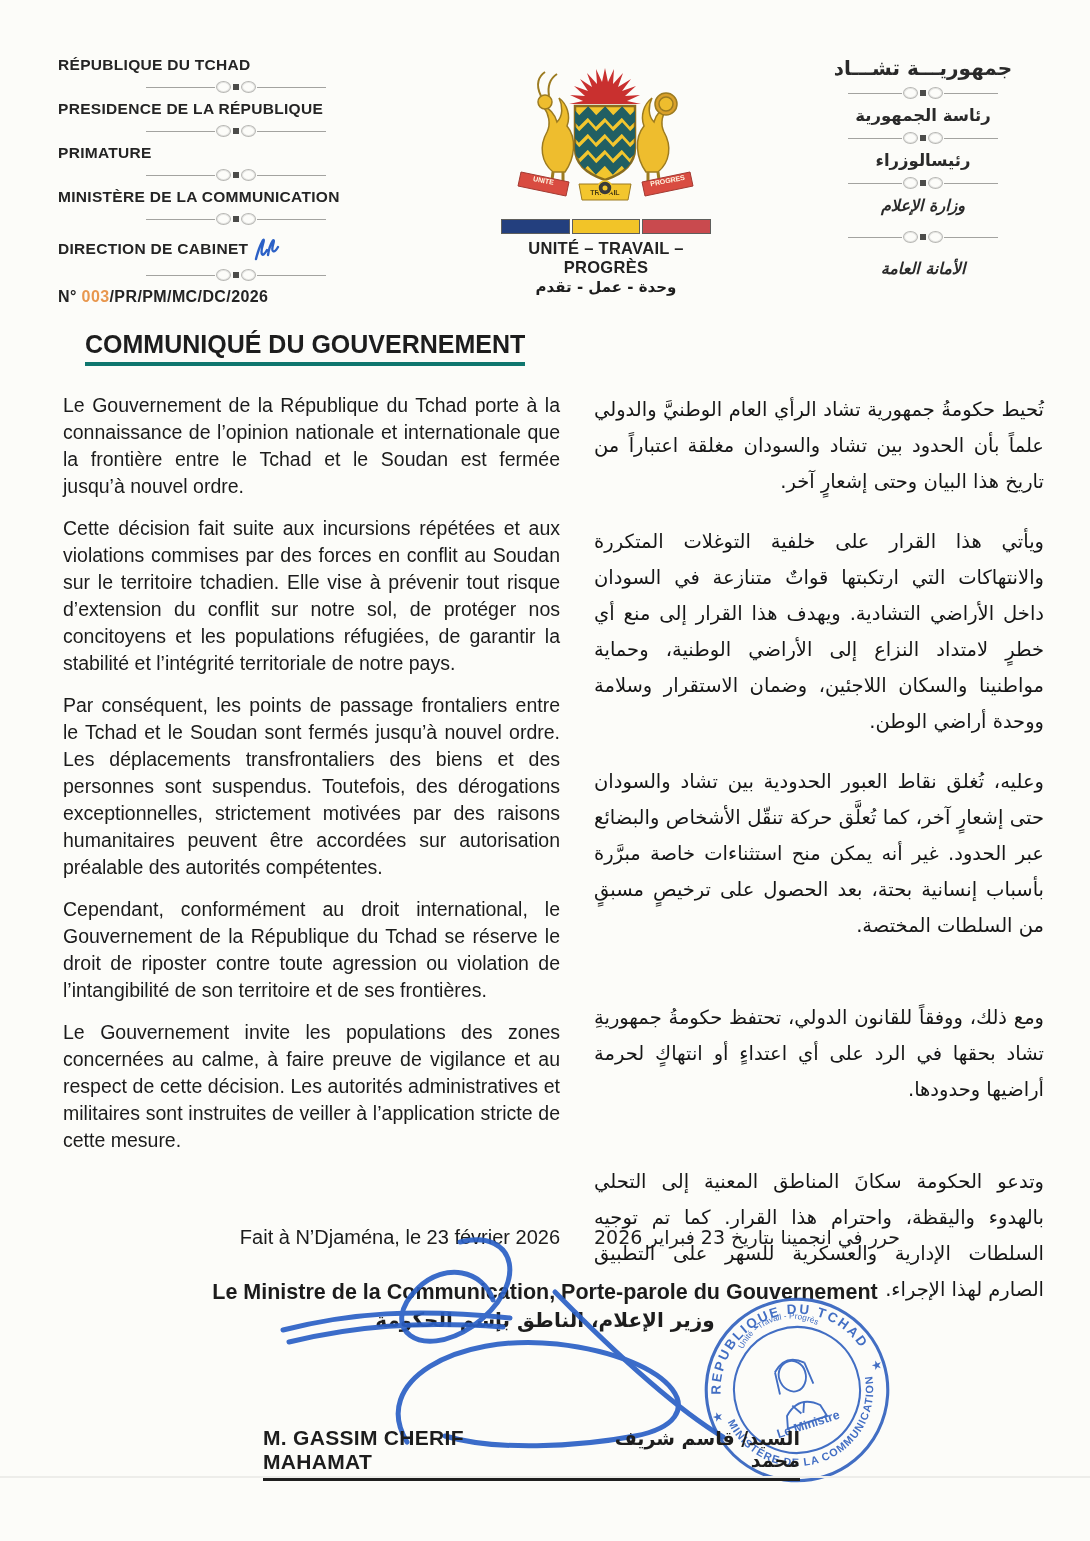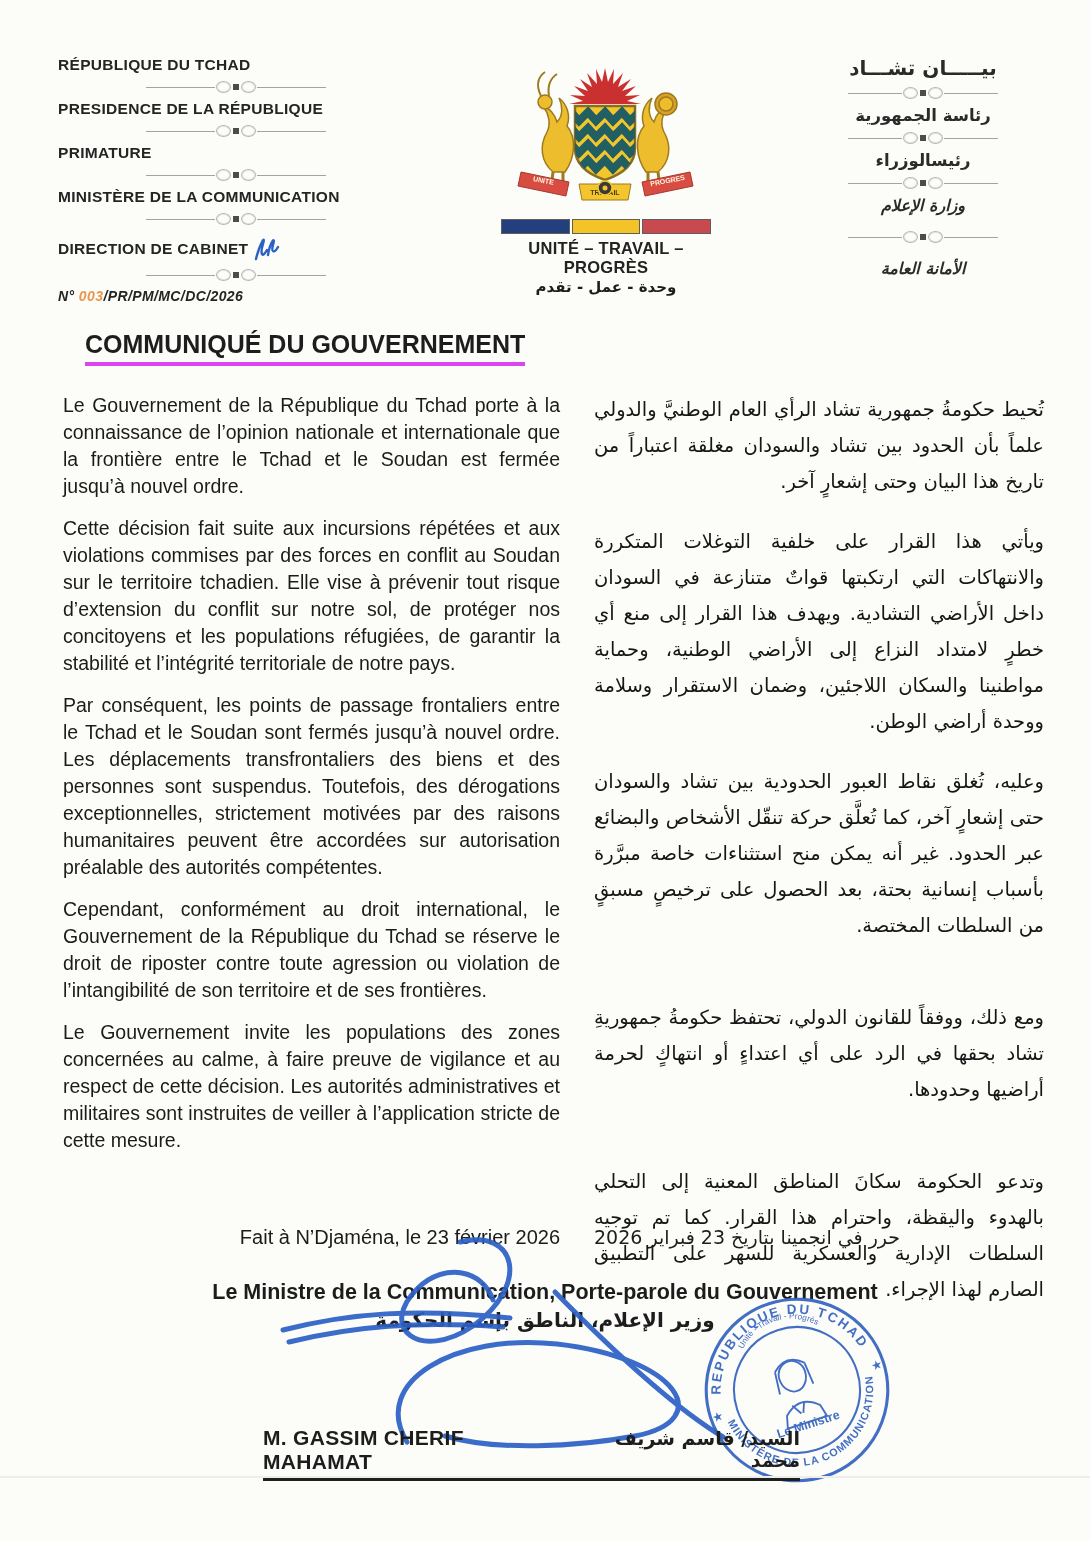"بيـــــان تشـــاد" div.line { text: بيـــــان -> جمهوريـــة }
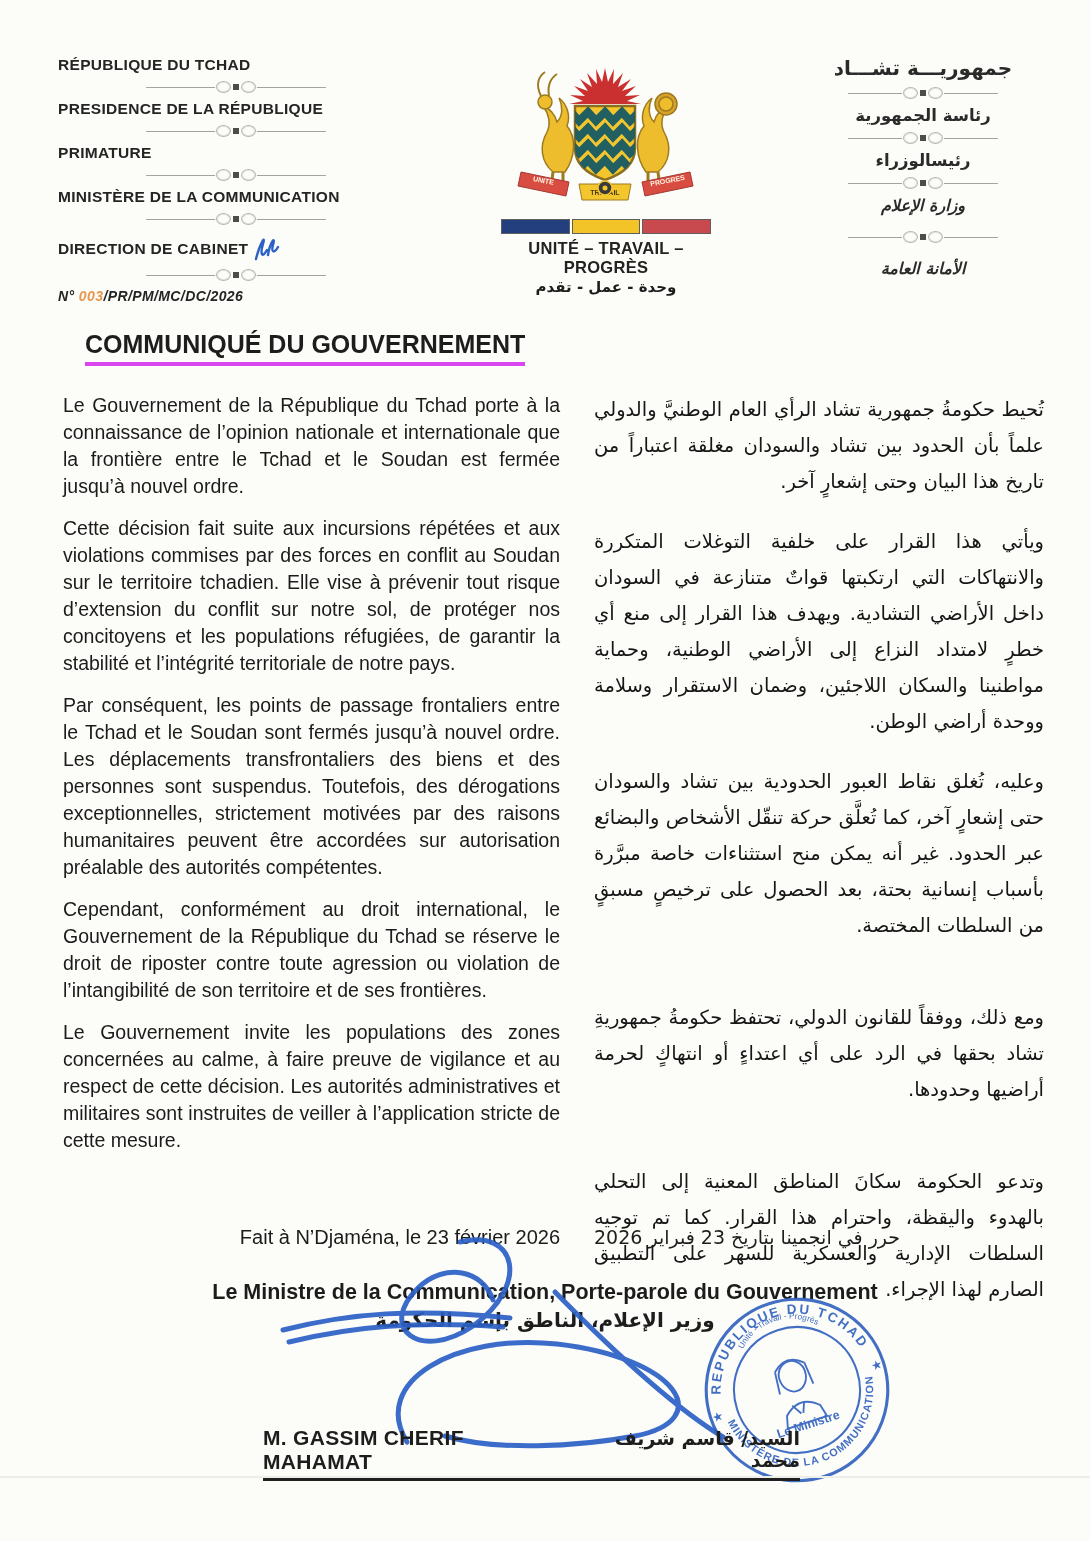"N° 003/PR/PM/MC/DC/2026" .ref-line { font-size: 14px -> 16px; font-style: italic -> none }
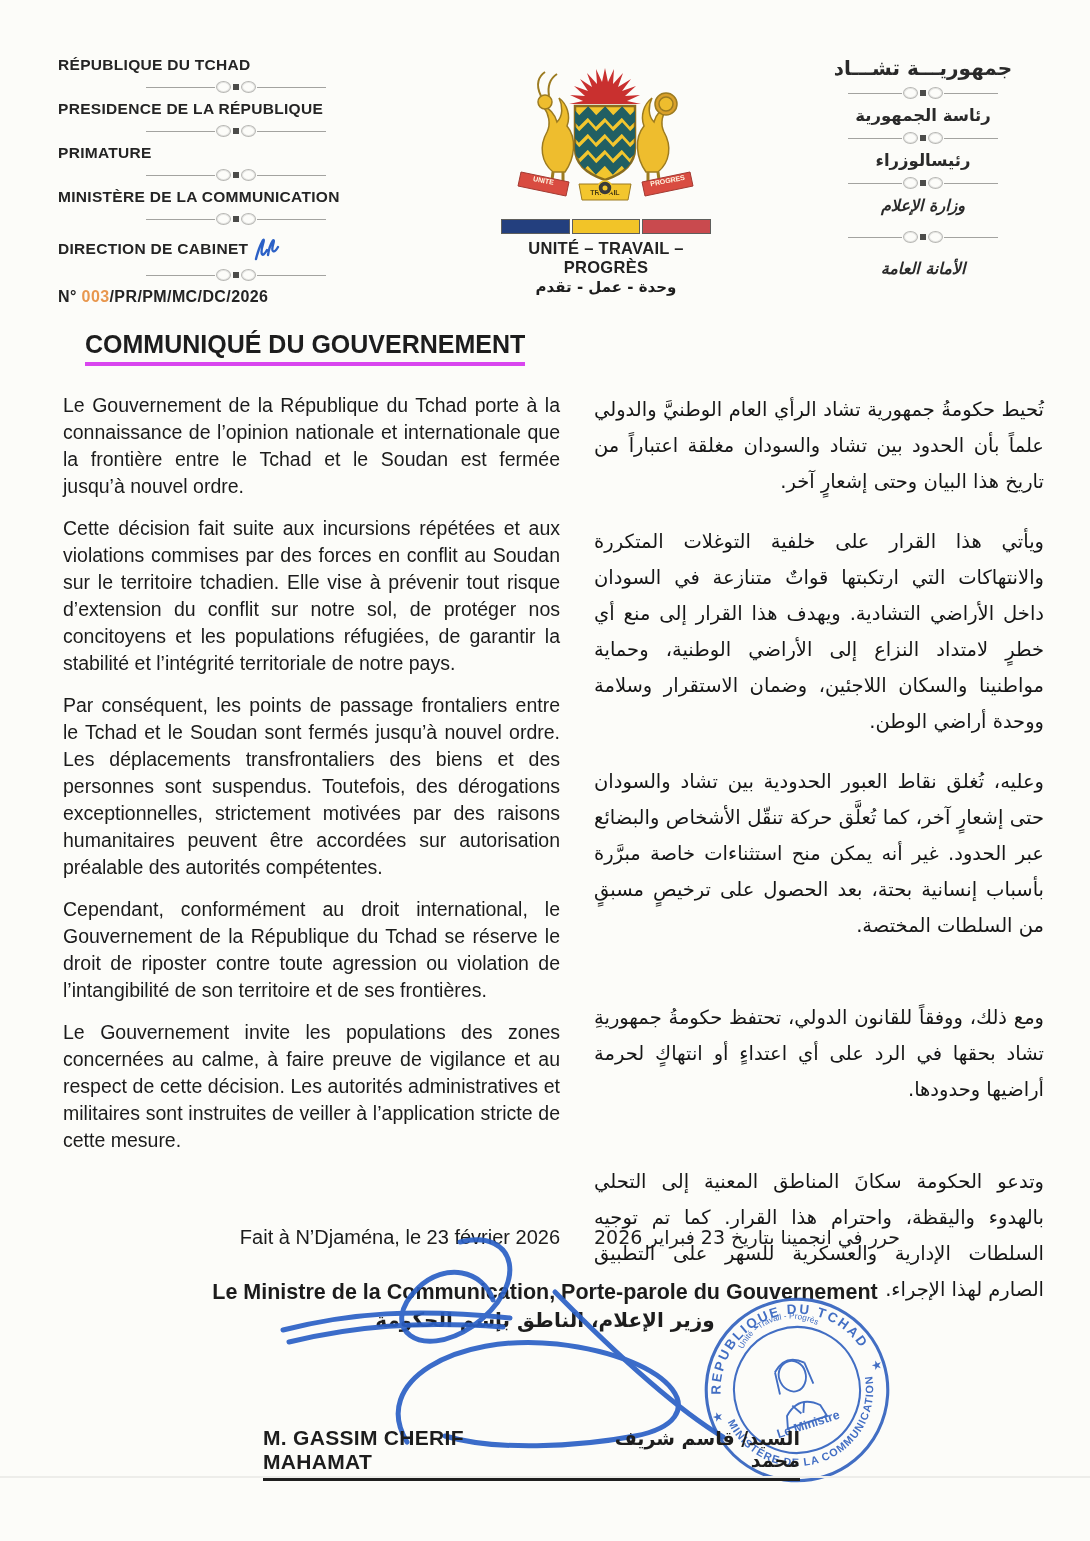"COMMUNIQUÉ DU GOUVERNEMENT" .title-fr { border-bottom: 4px solid #d946ef -> 4px solid #0f766e }
